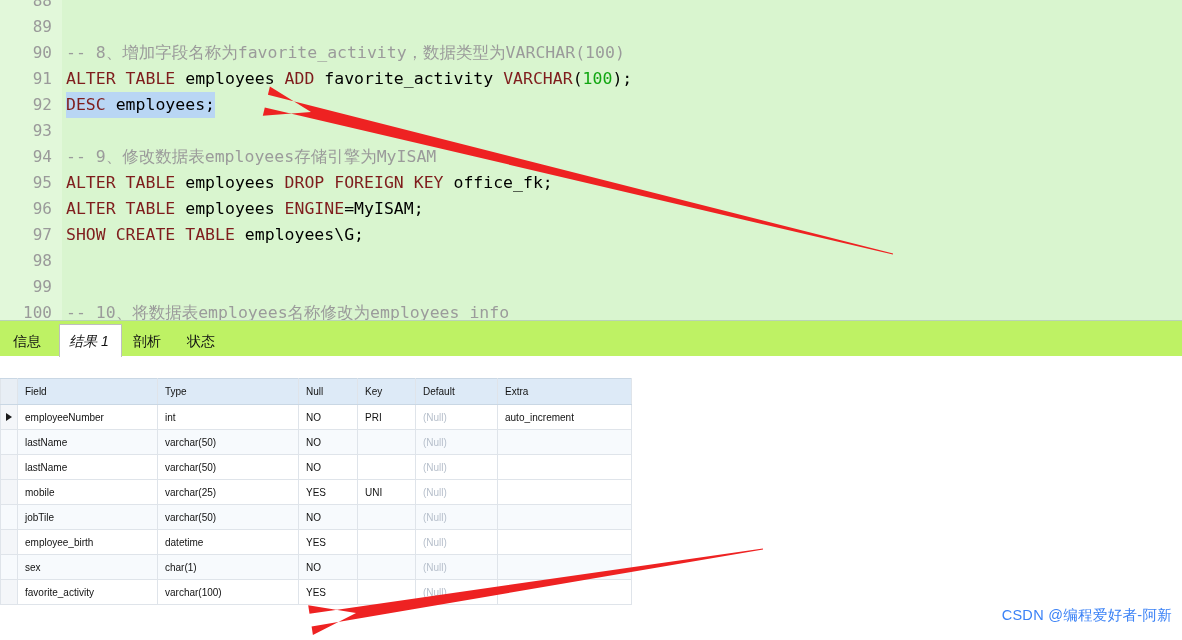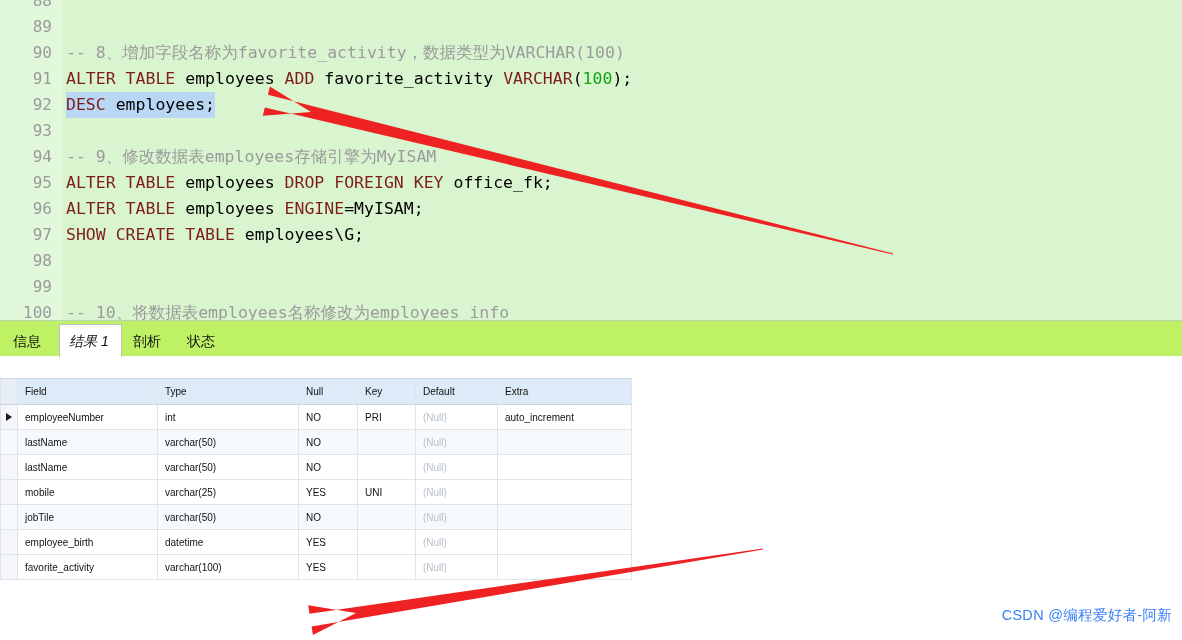"sex" tr.alt { html: none -> <tr> <td></td> <td>sex</td> <td>char(1)</td> <td>NO</td> <td></td> <td>(Null)</td> <td></td> </tr> }
